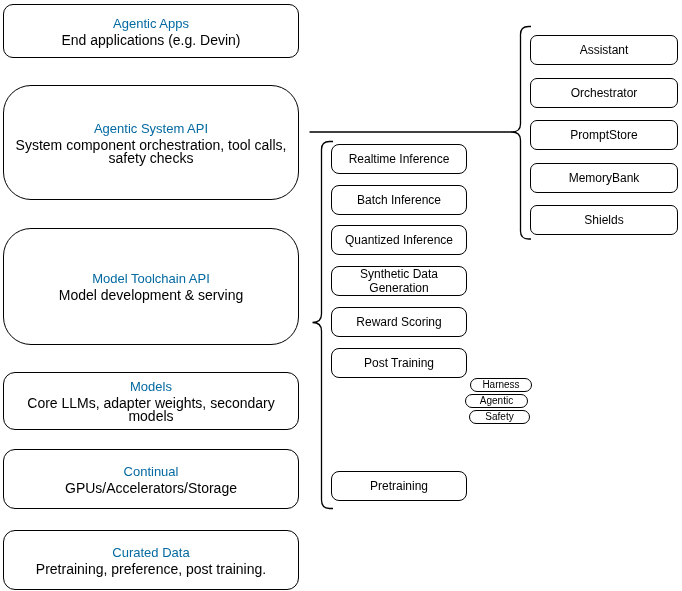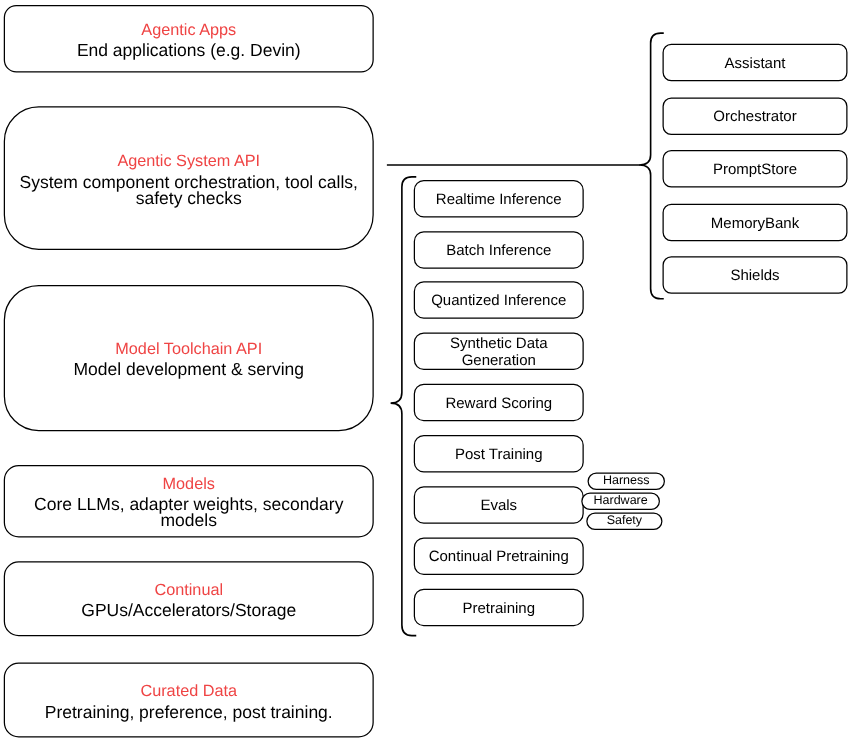"Agentic Apps" .lbox .btitle { color: #ef4444 -> #0369a1 }
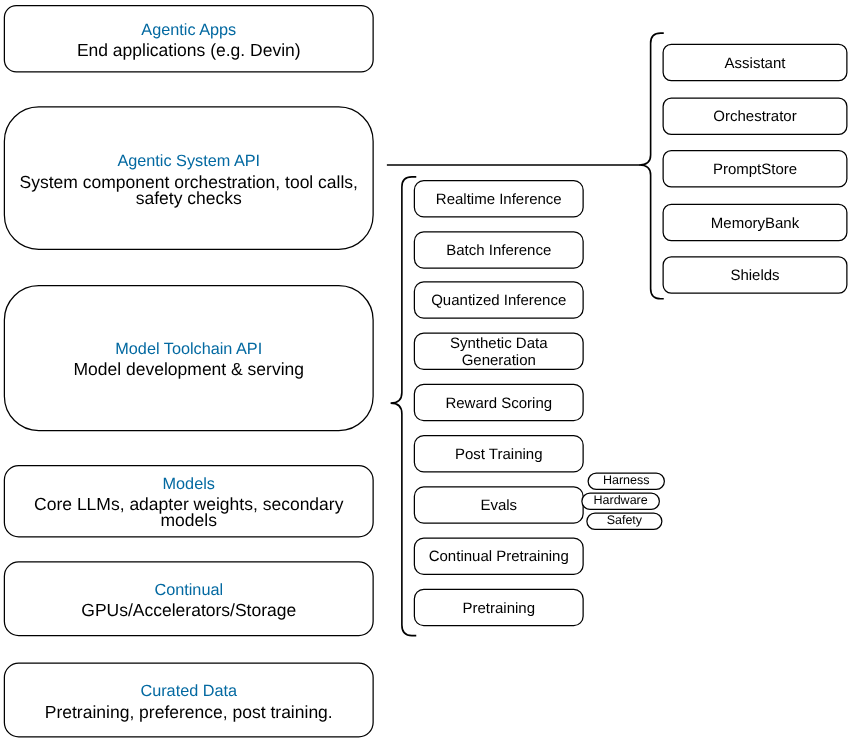"Evals" div.box { html: <div> <span>Evals</span> </div> -> none }
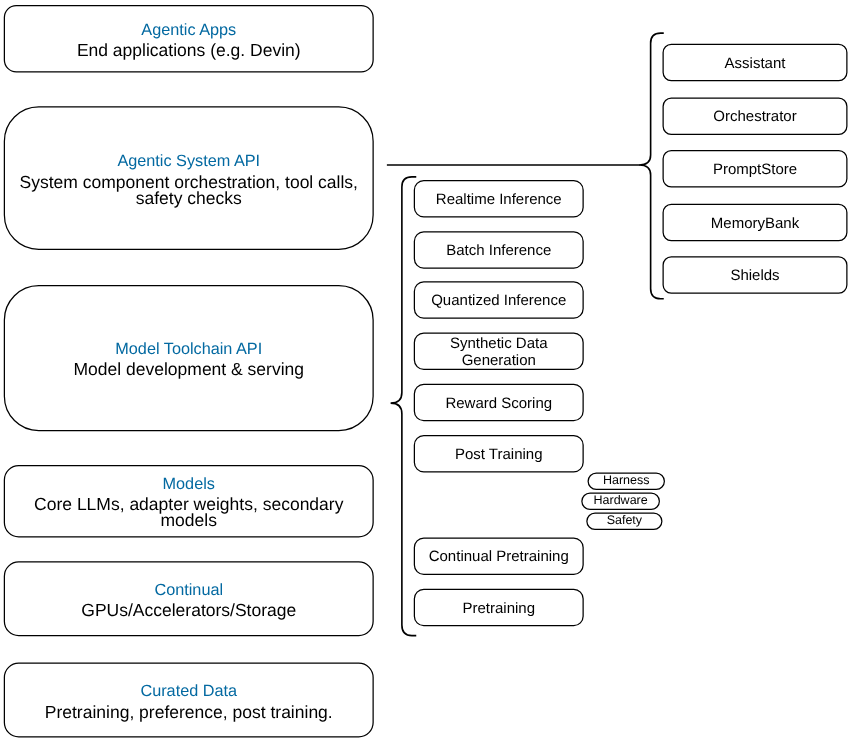"Hardware" span { text: Hardware -> Agentic }
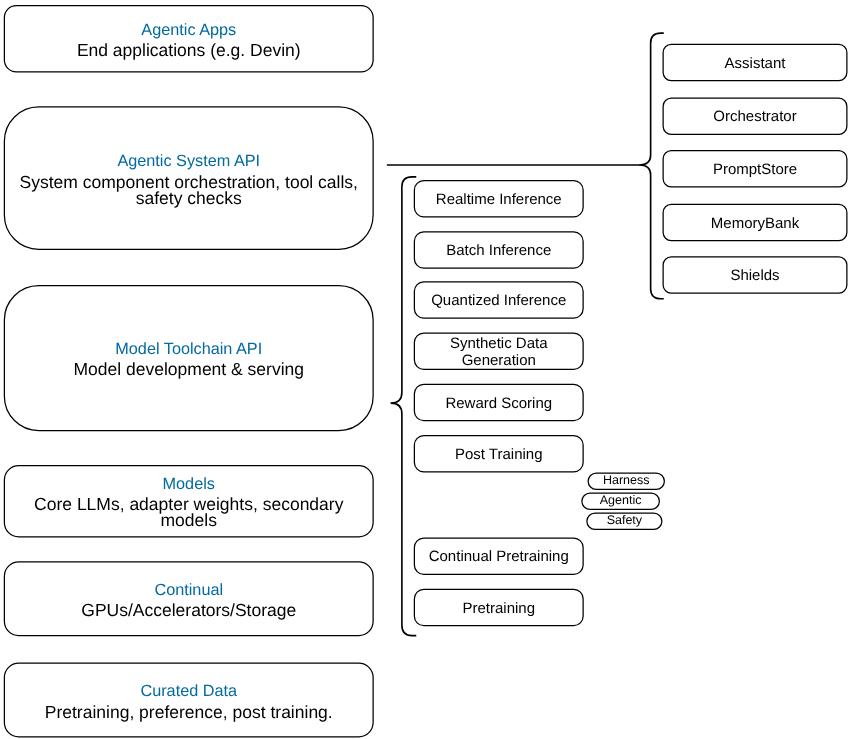"Continual Pretraining" div.box { html: <div> <span>Continual Pretraining</span> </div> -> none }
